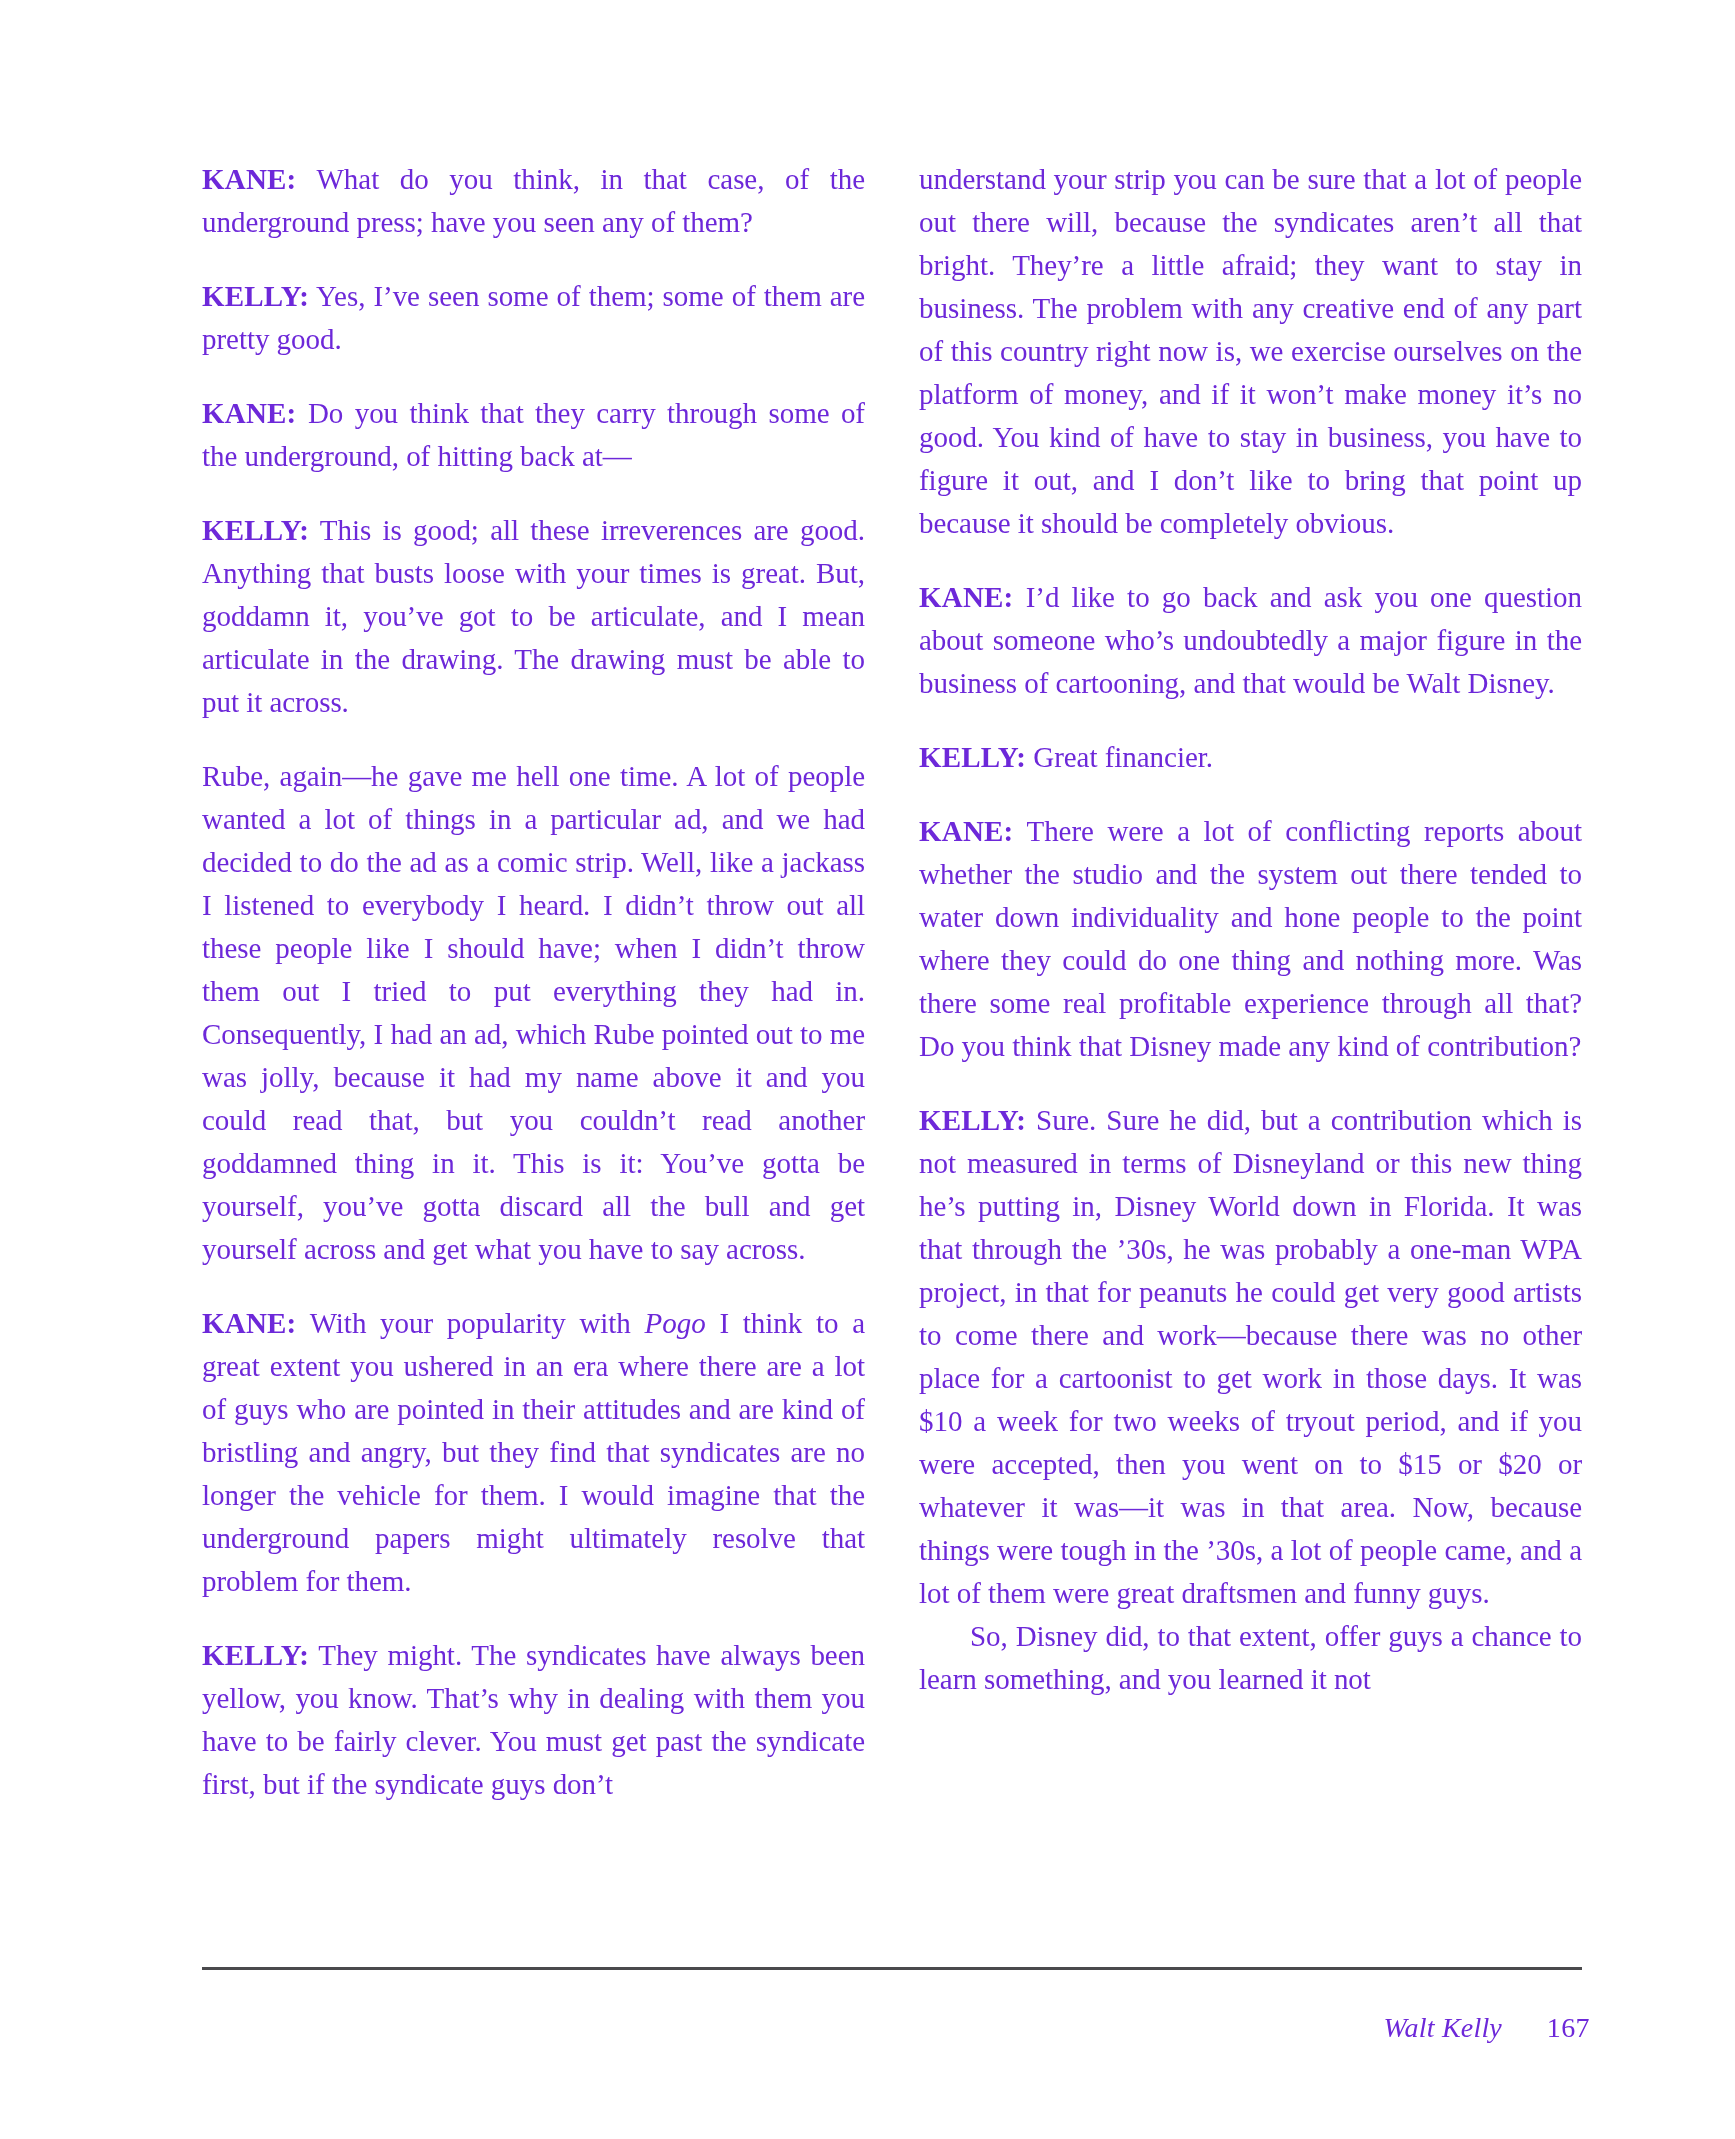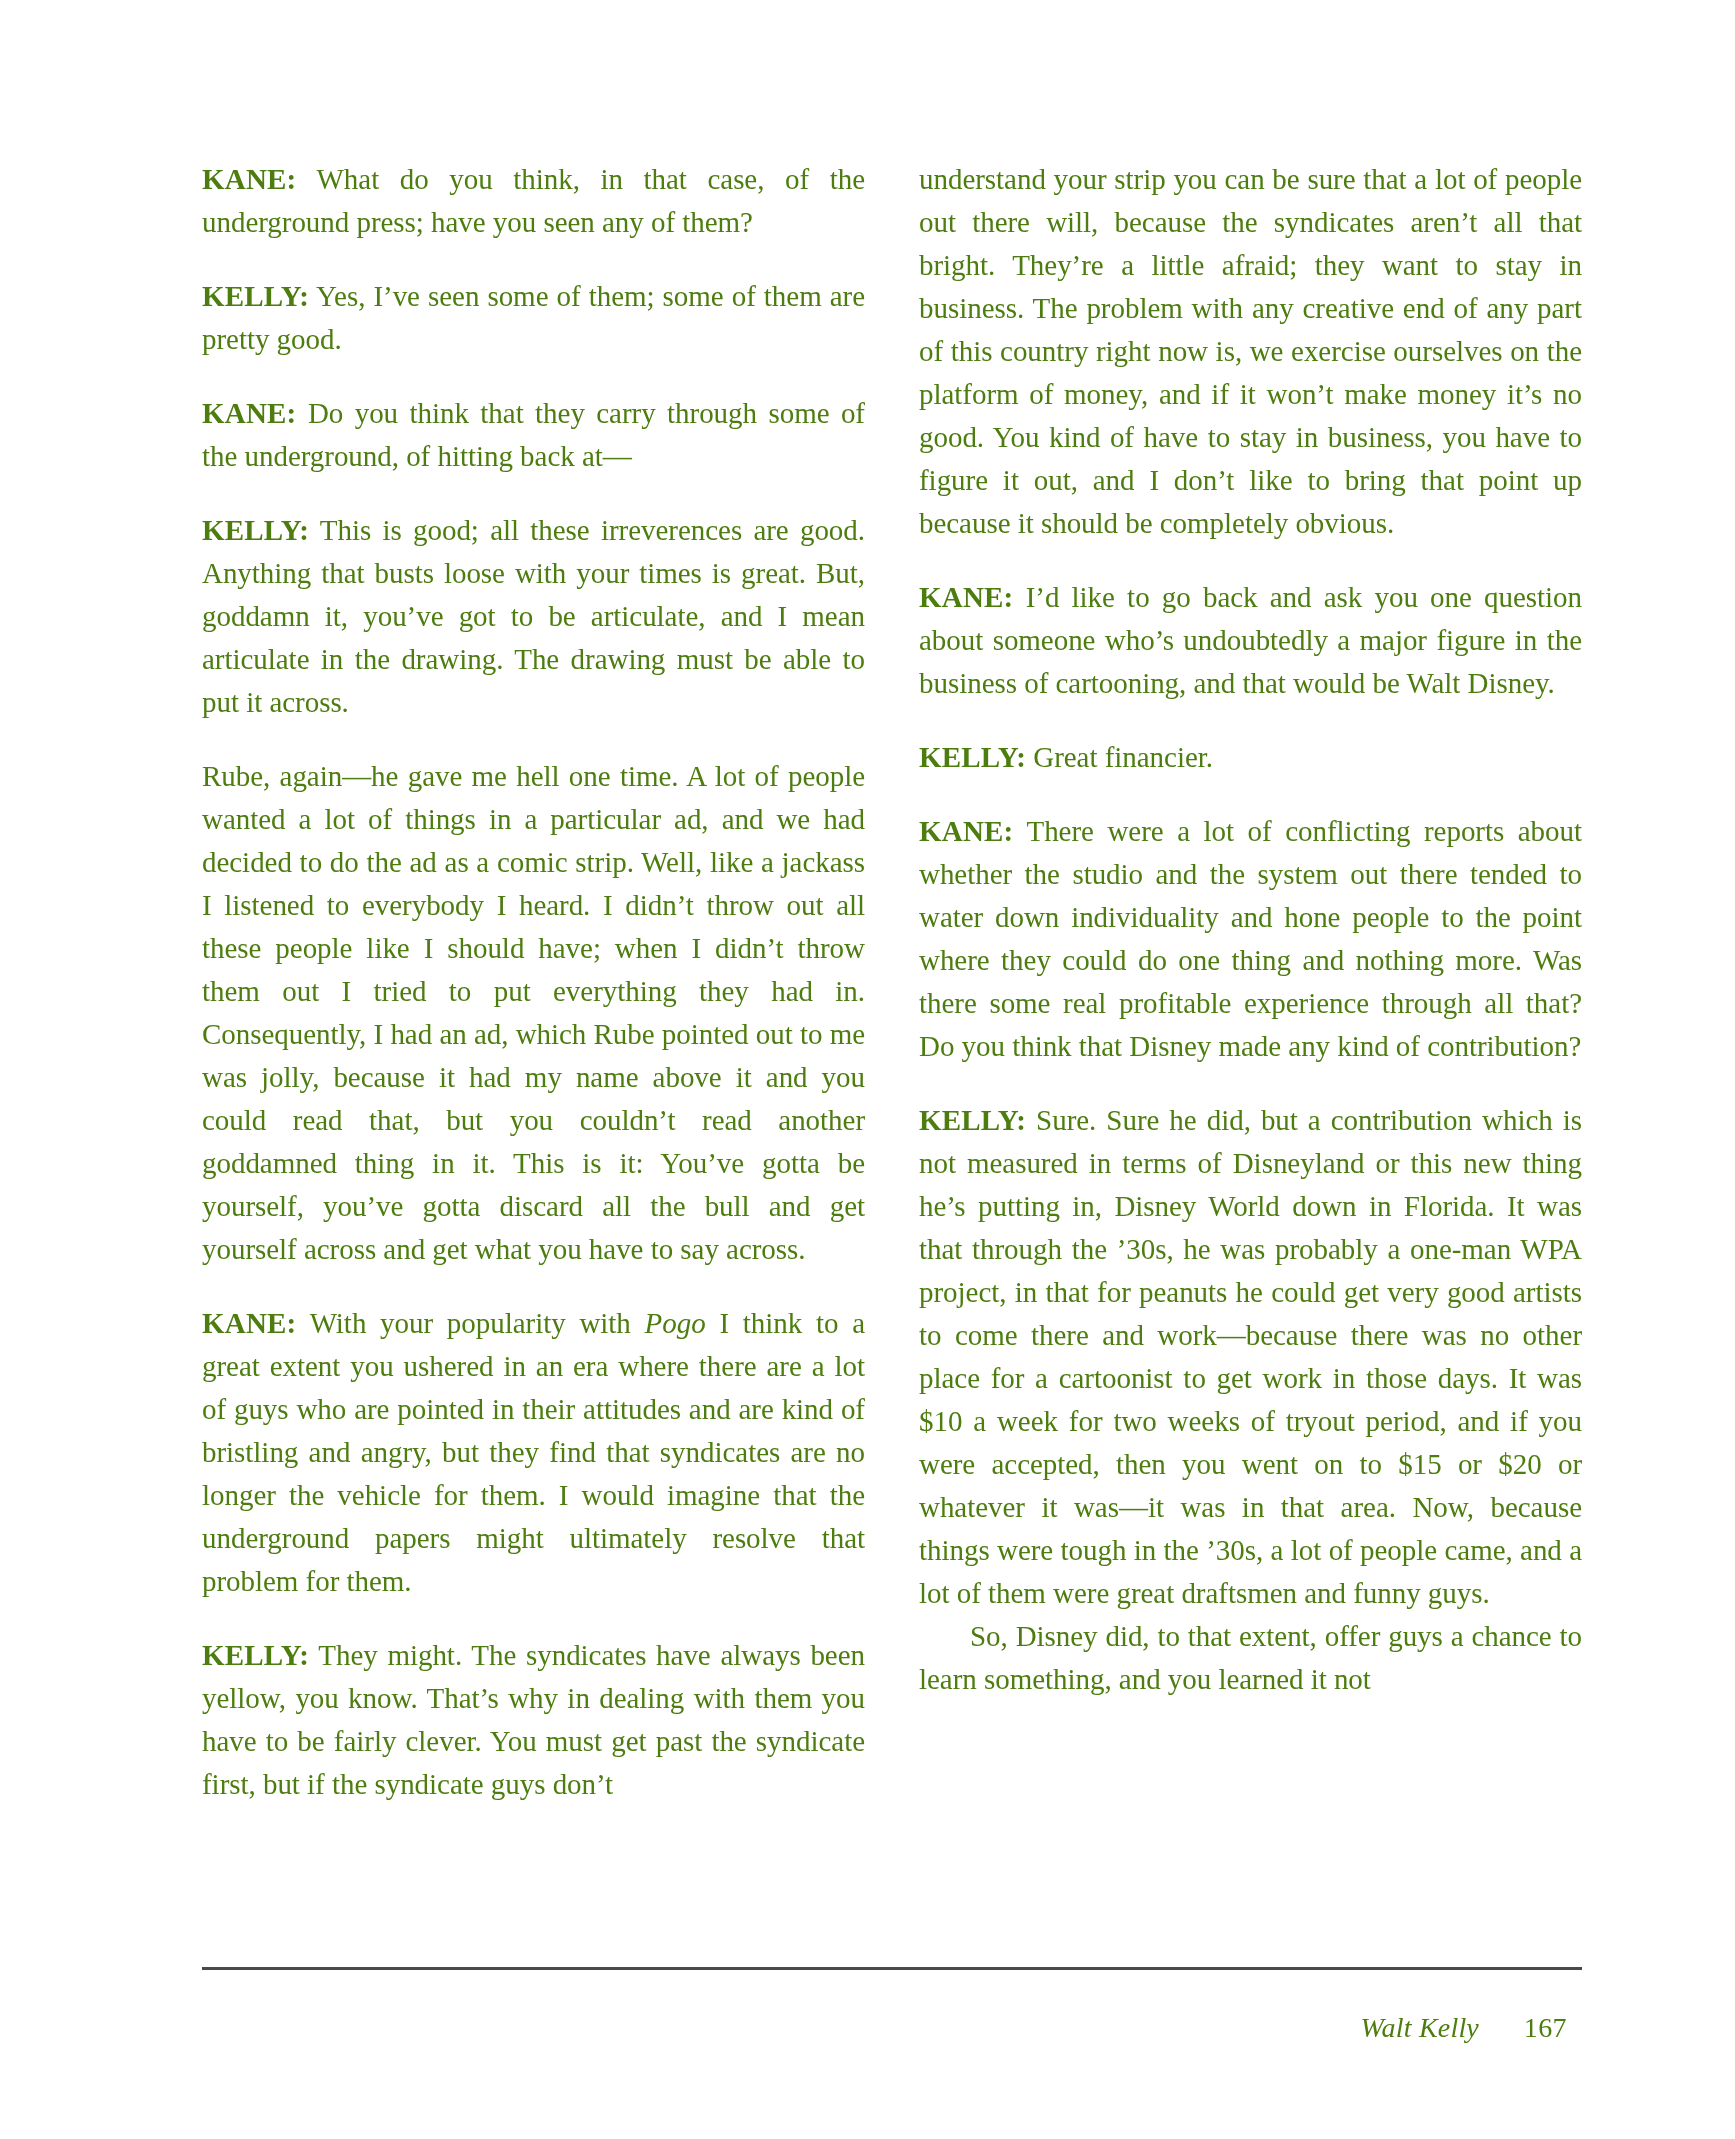"KANE: What do you think," .page { color: #4d7c0f -> #6d28d9 }
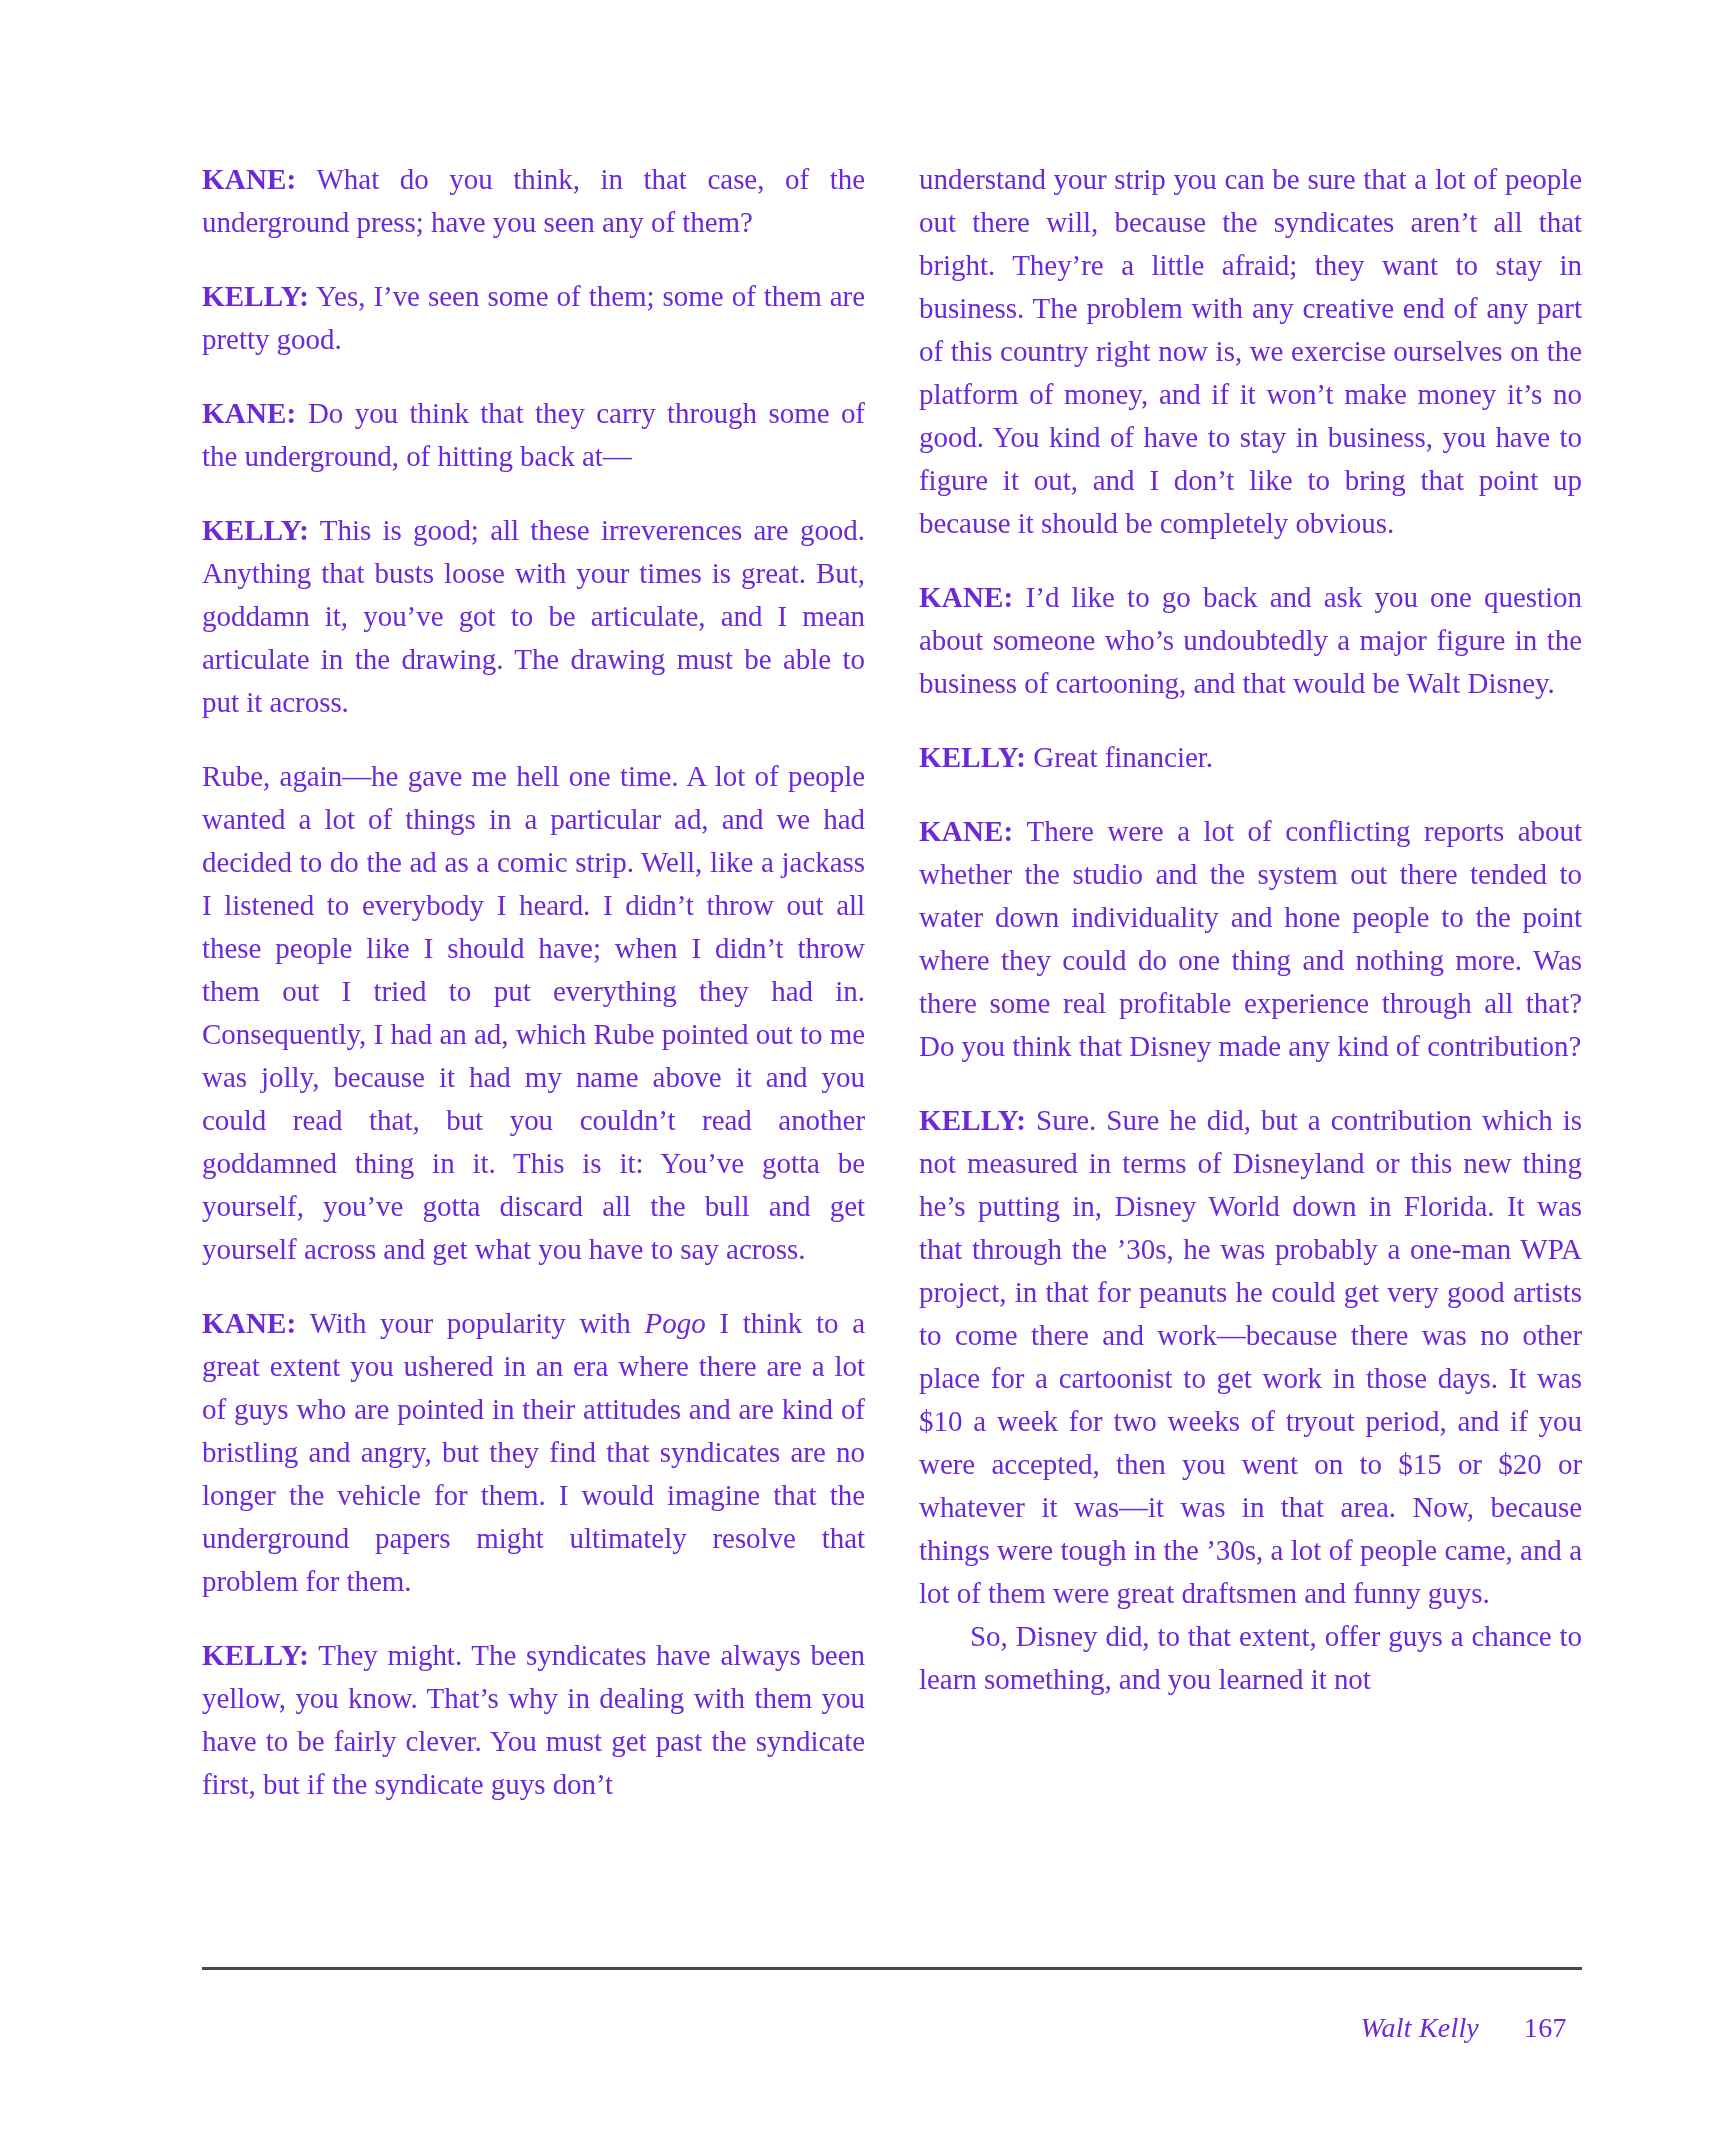"Walt Kelly" .footer { left: 187px -> 210px }
